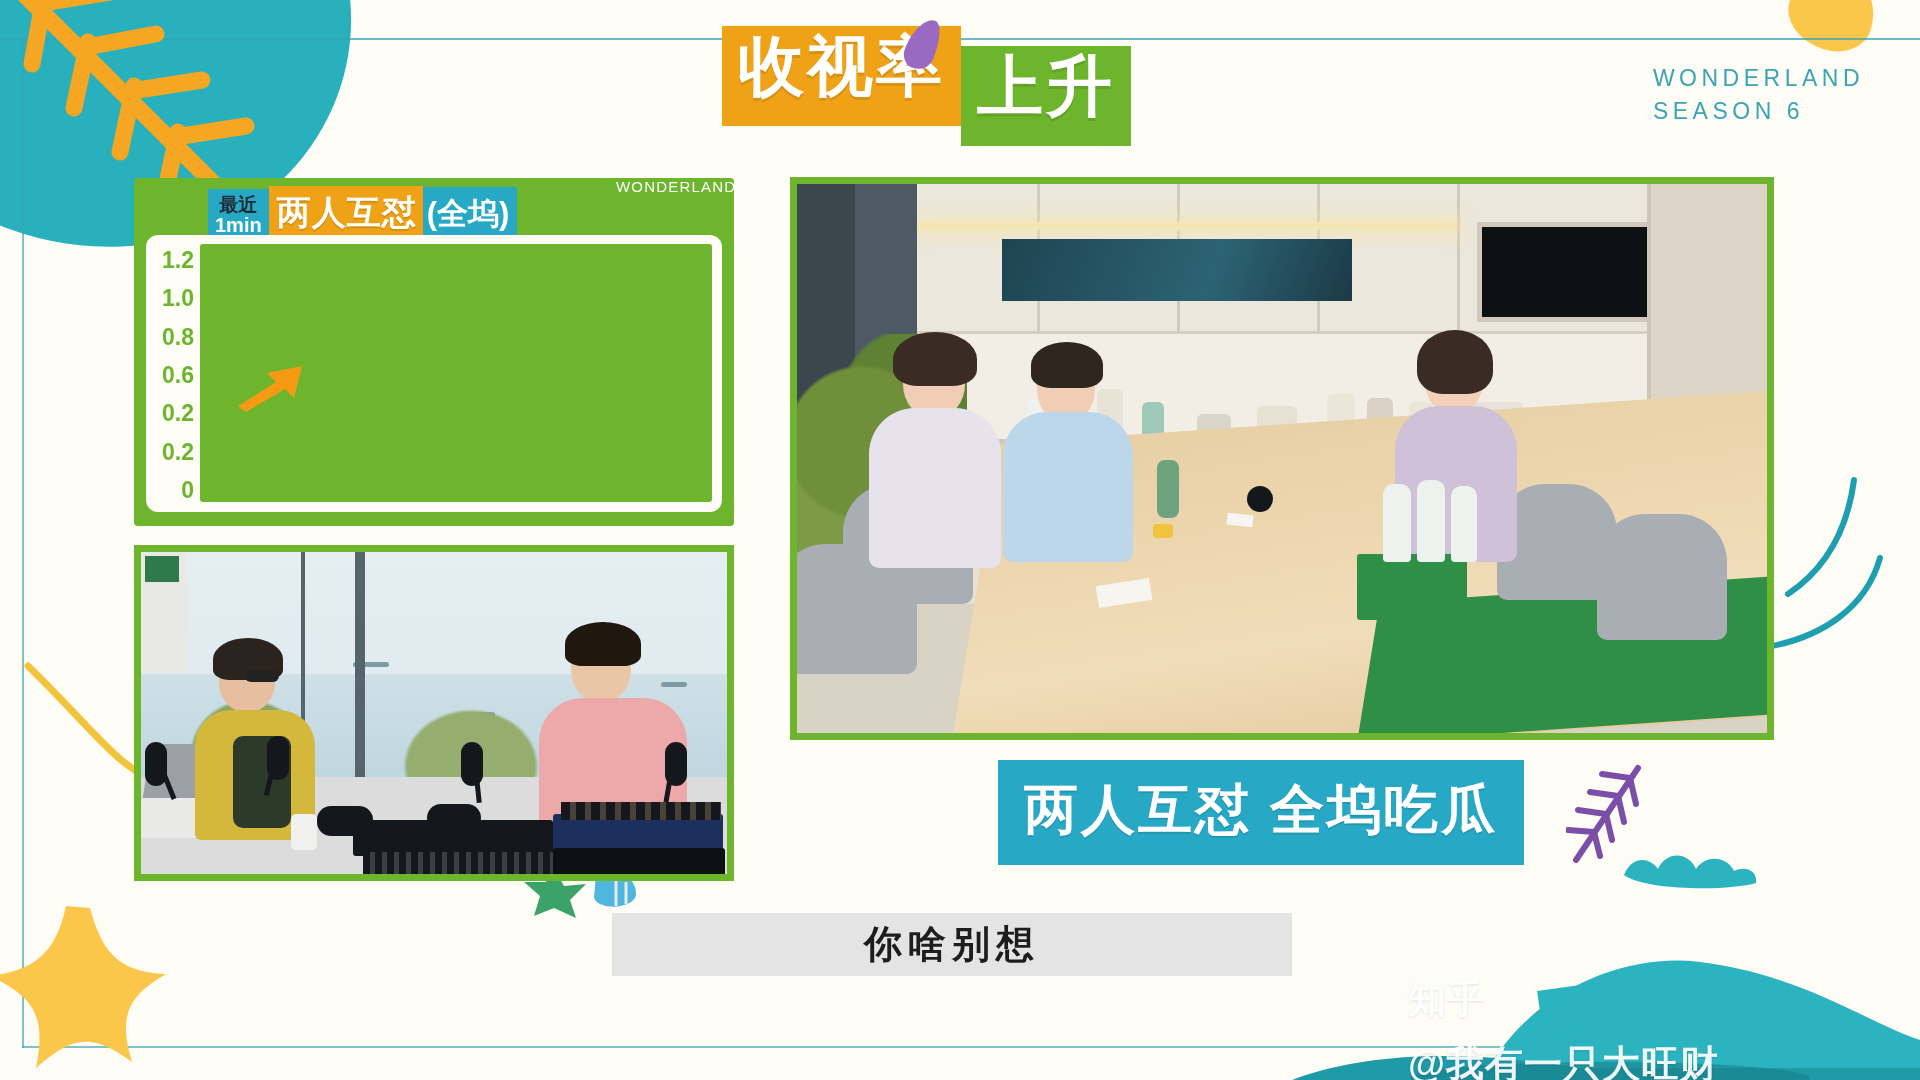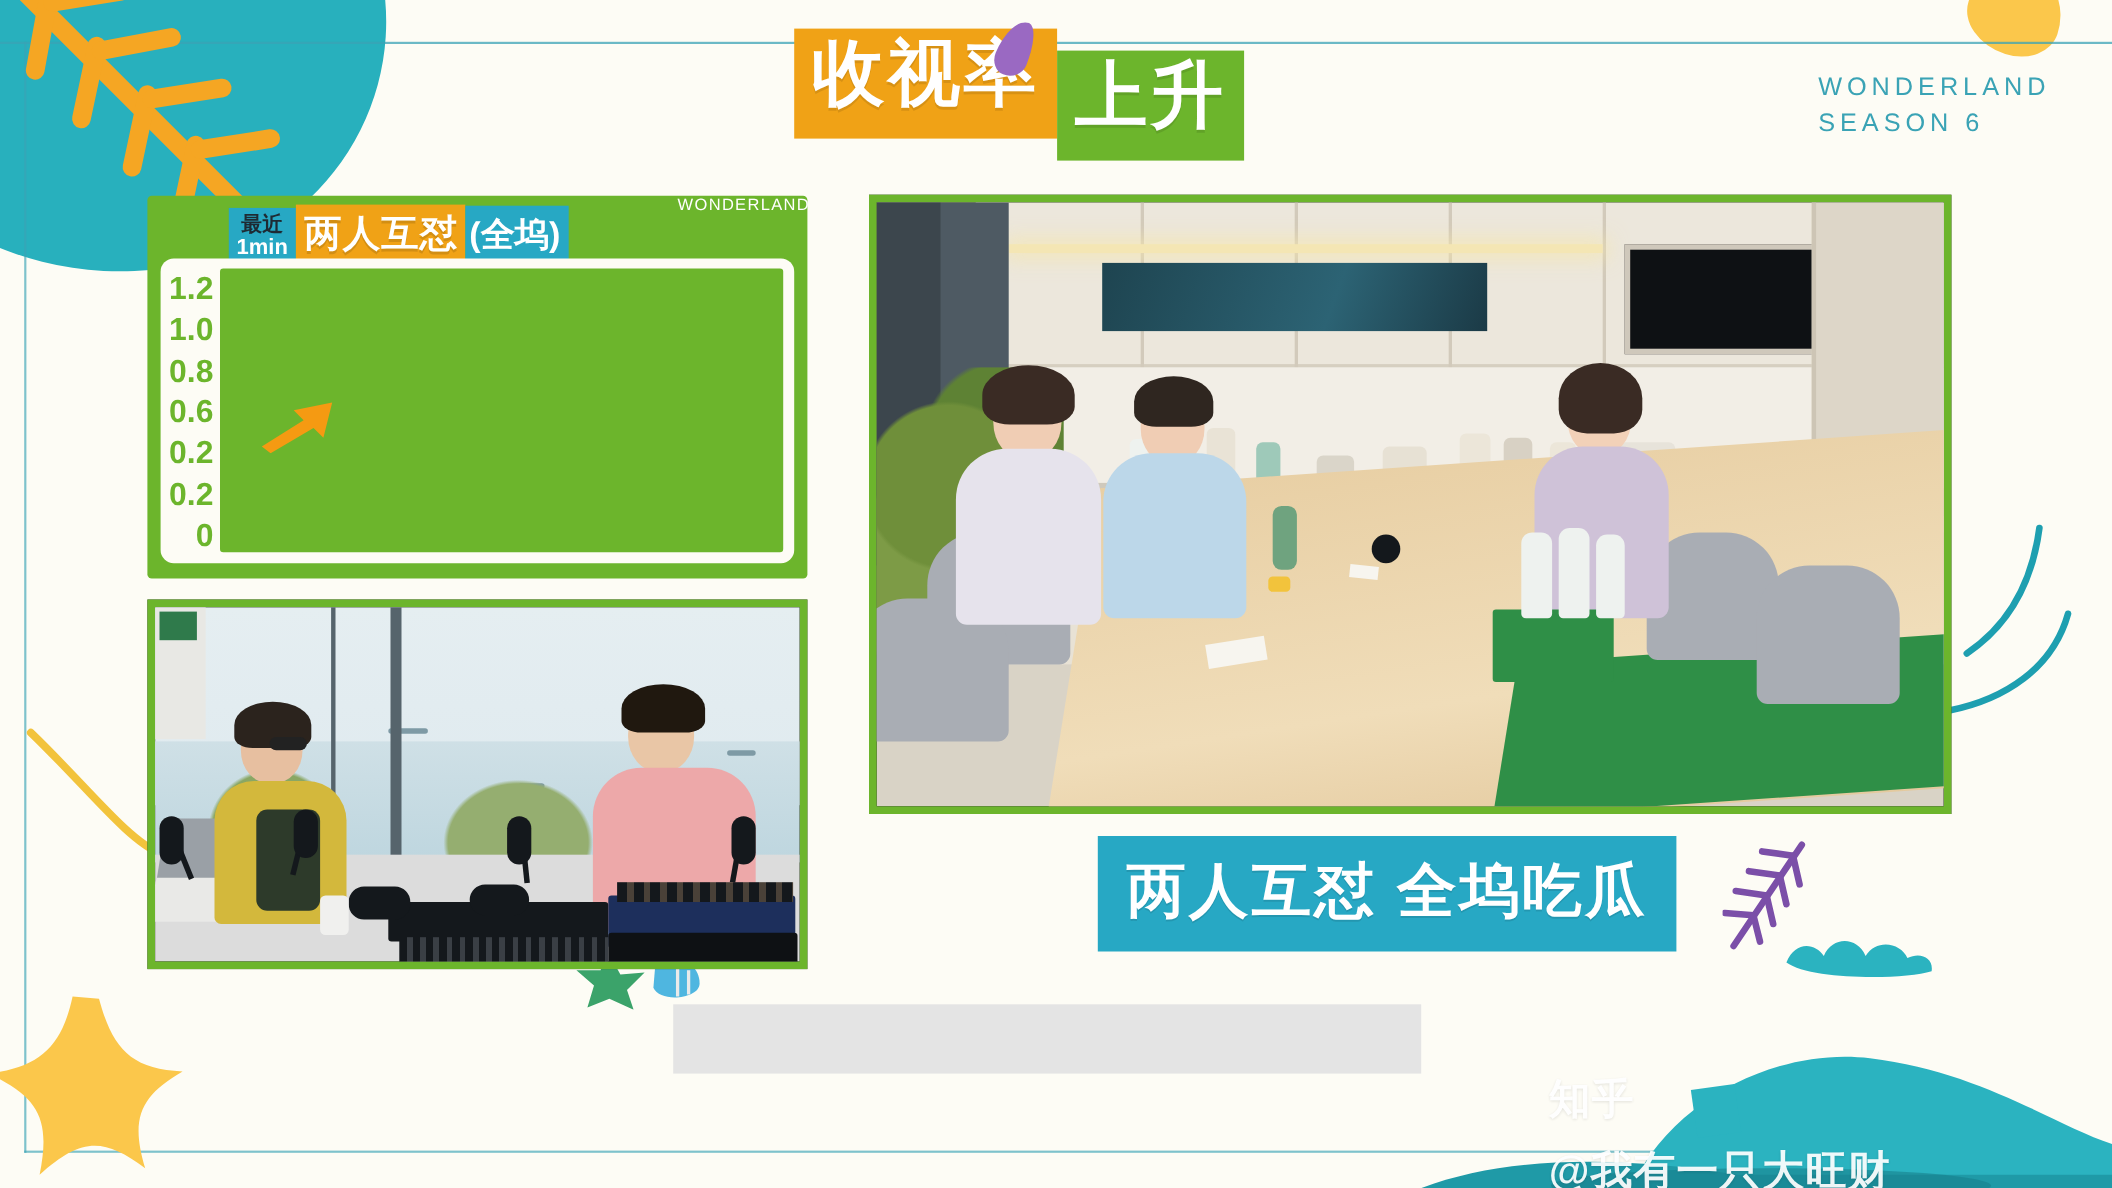"1.2" #y-axis span { font-size: 29px -> 23px }
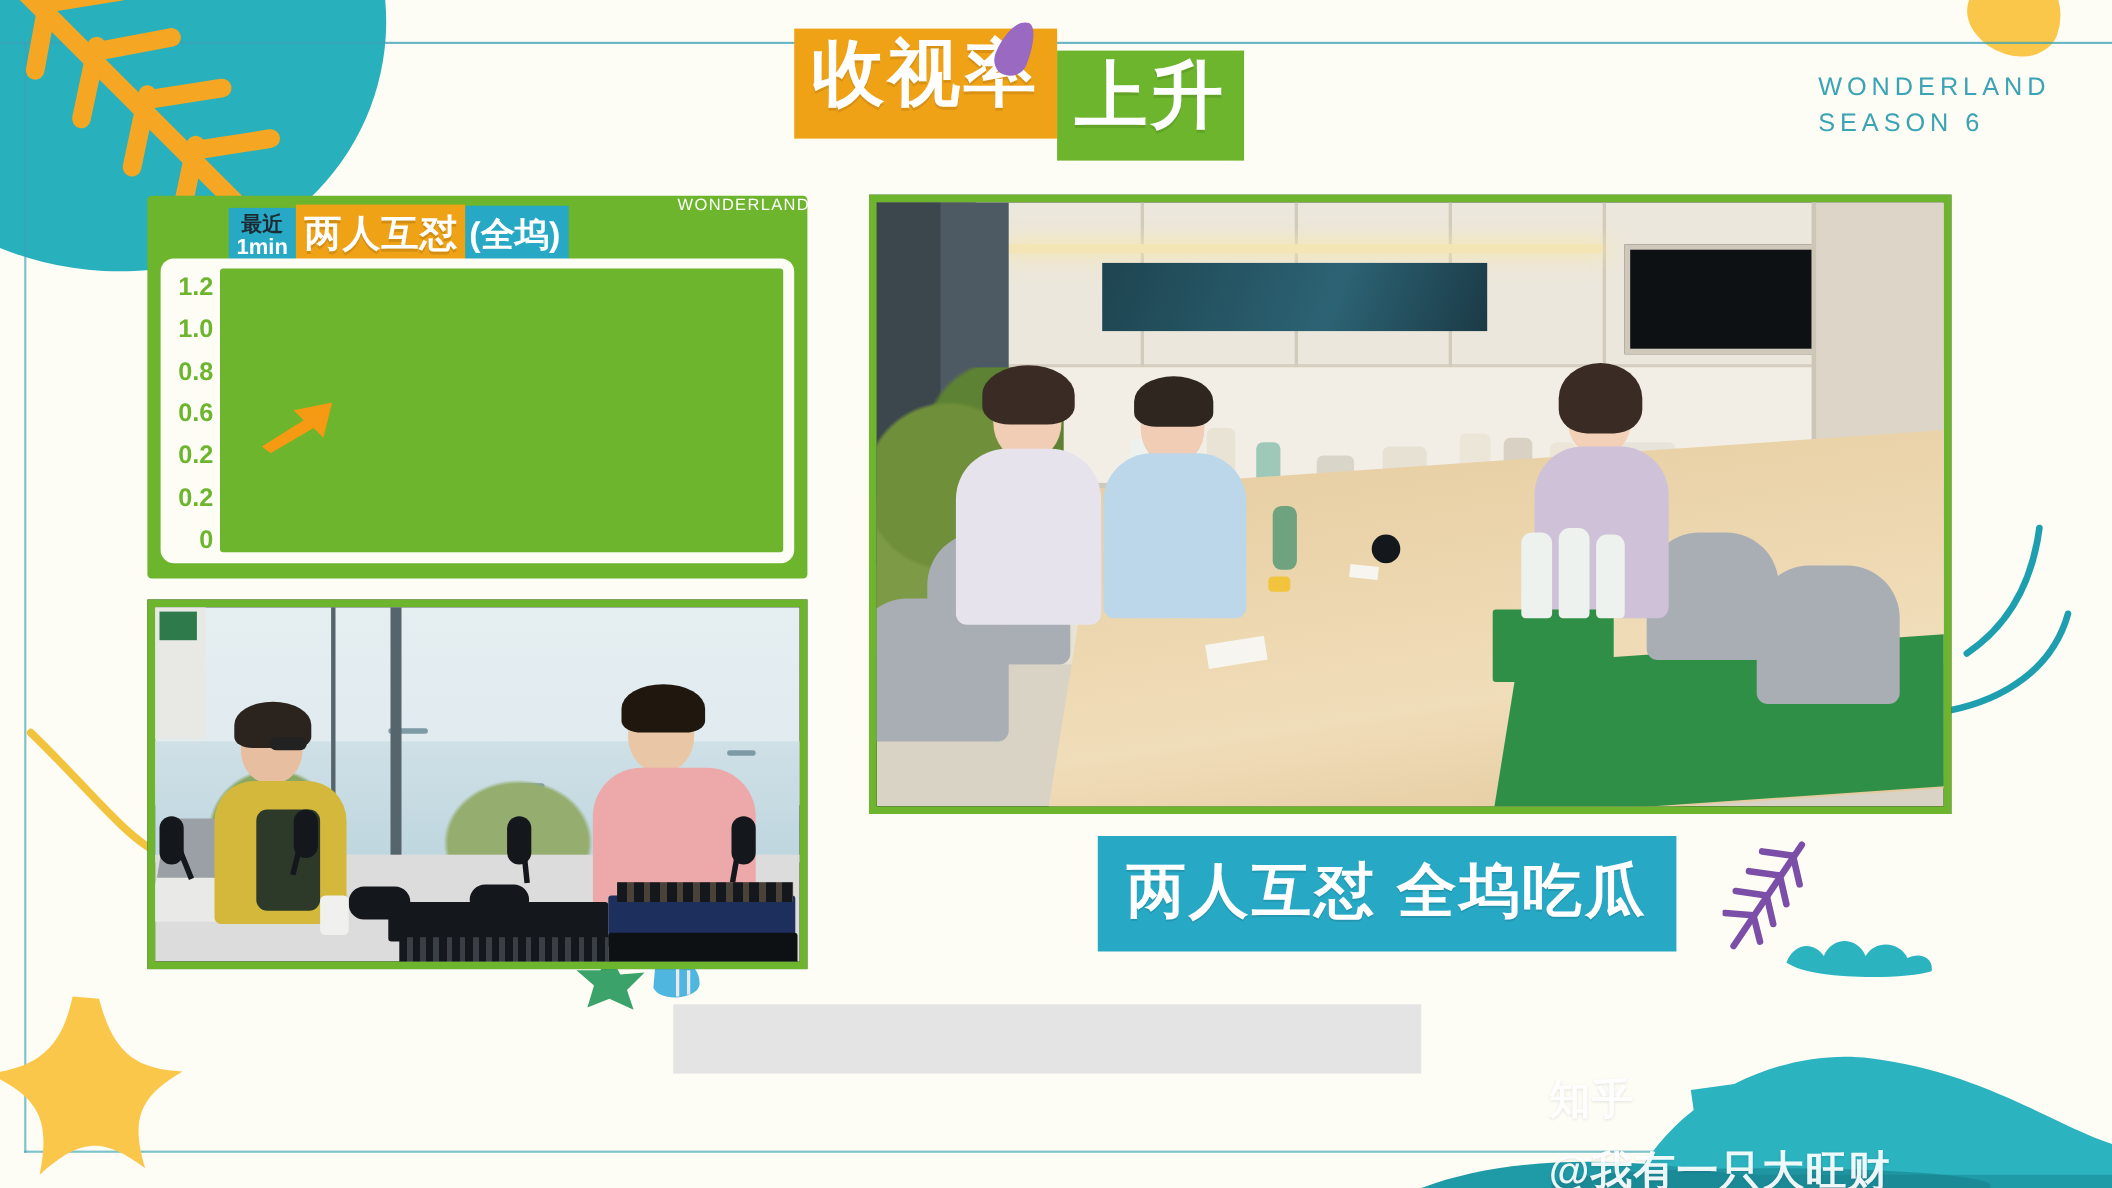"你啥别想" div { html: none -> <div>你啥别想</div> }
